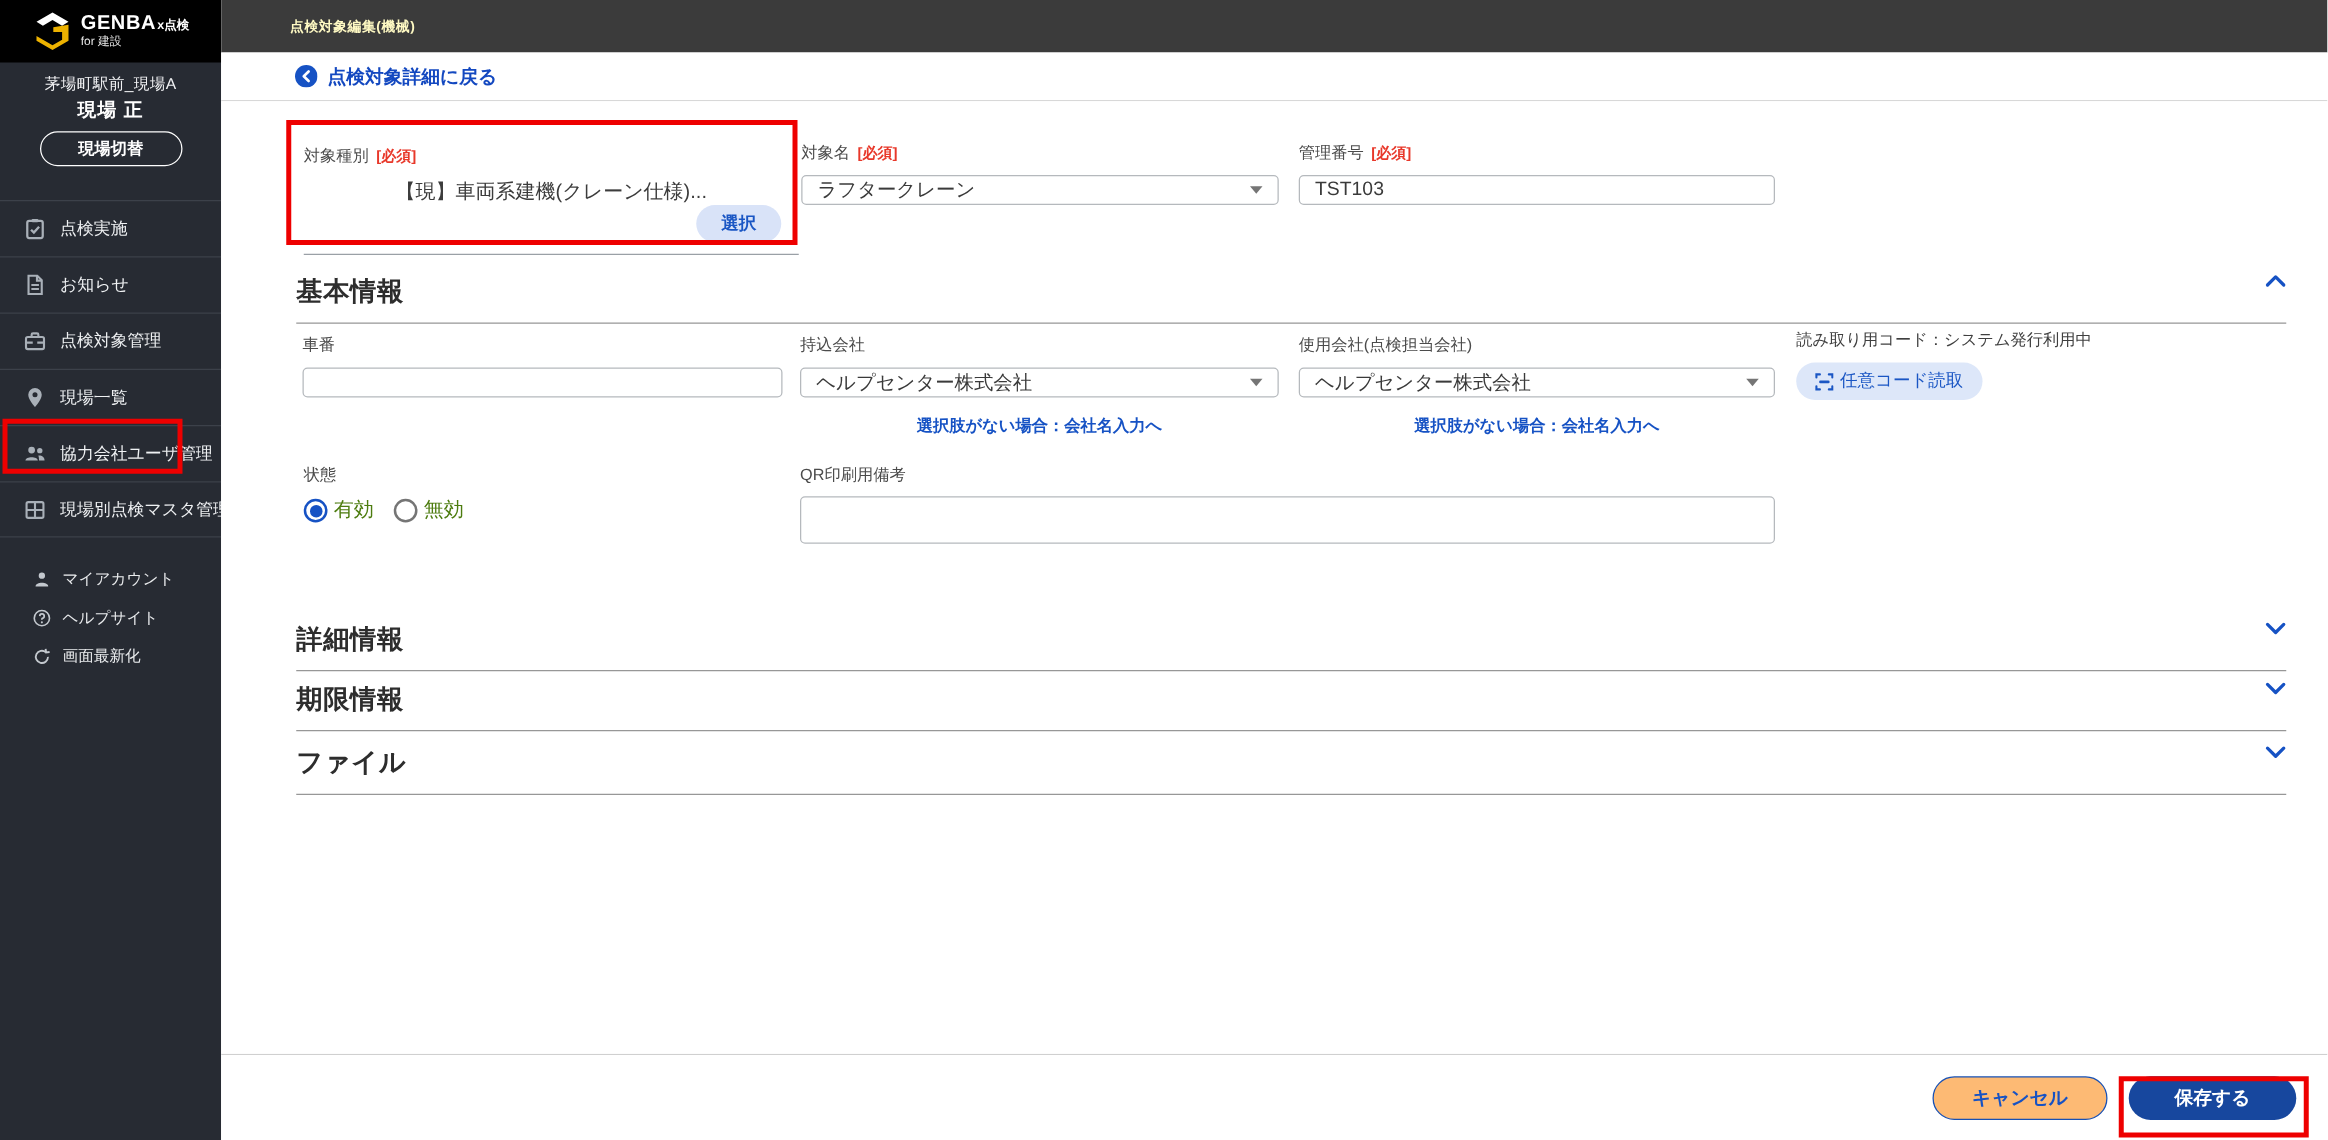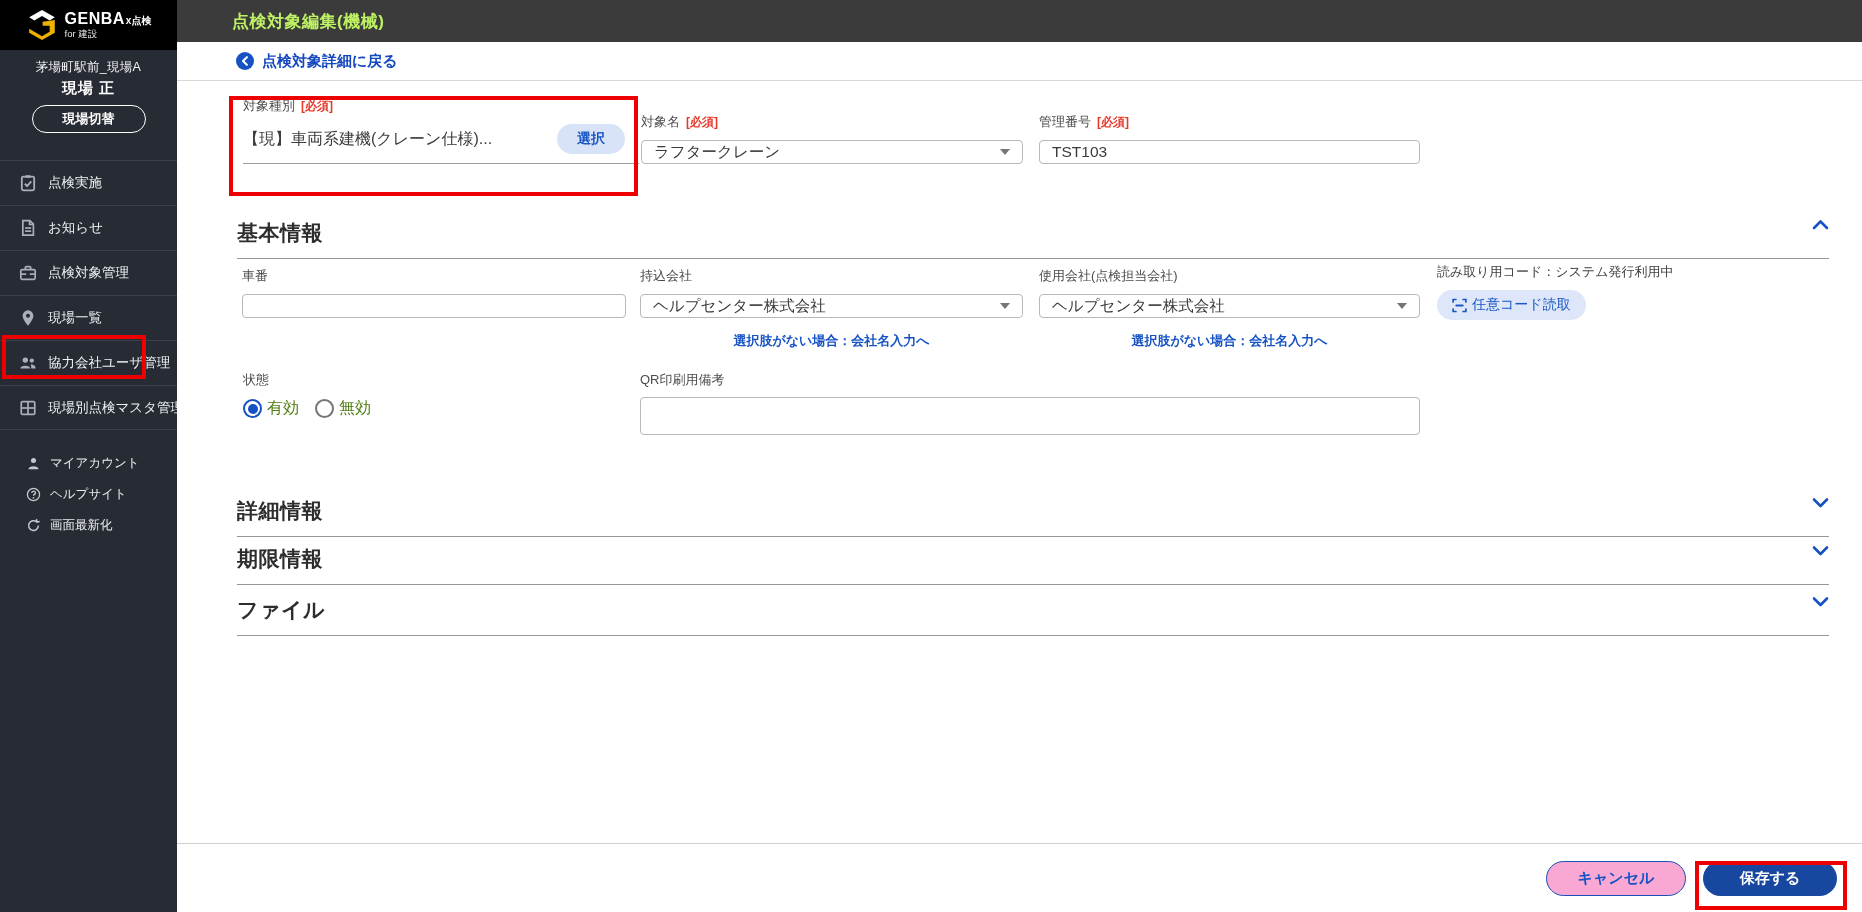"点検対象編集(機械)" .main-title { color: #bef264 -> #fef9c3; font-size: 17px -> 11px }
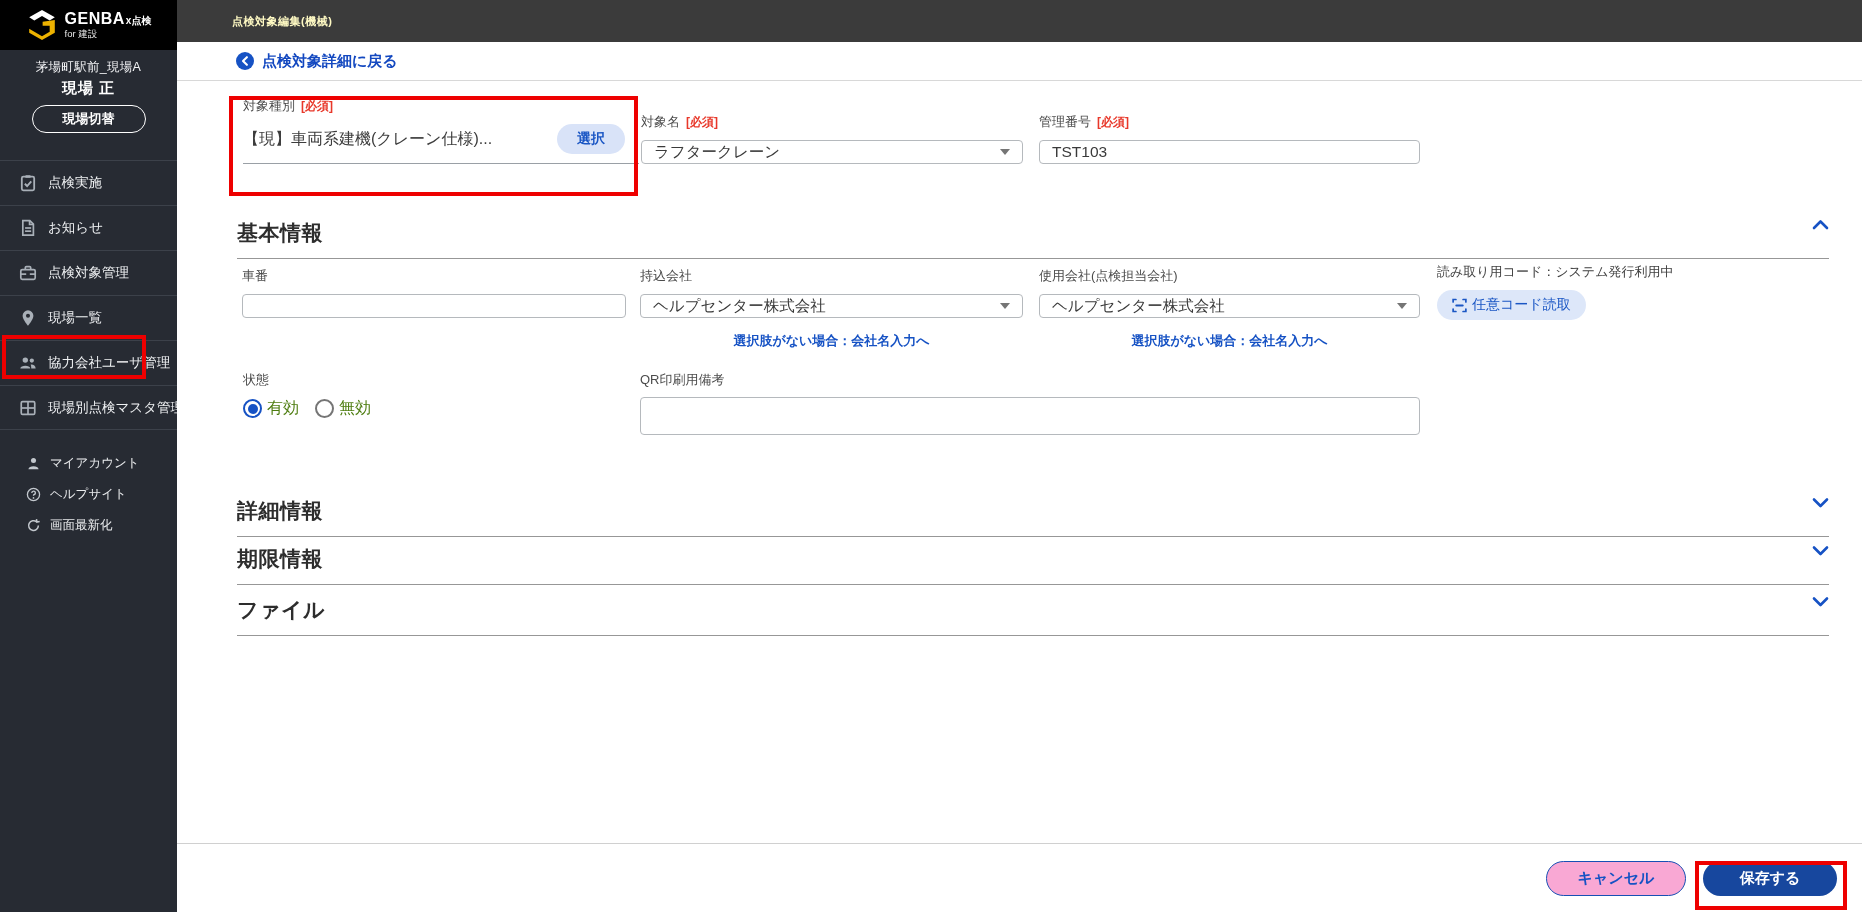"対象種別" .fg-type { top: 16px -> 35px }
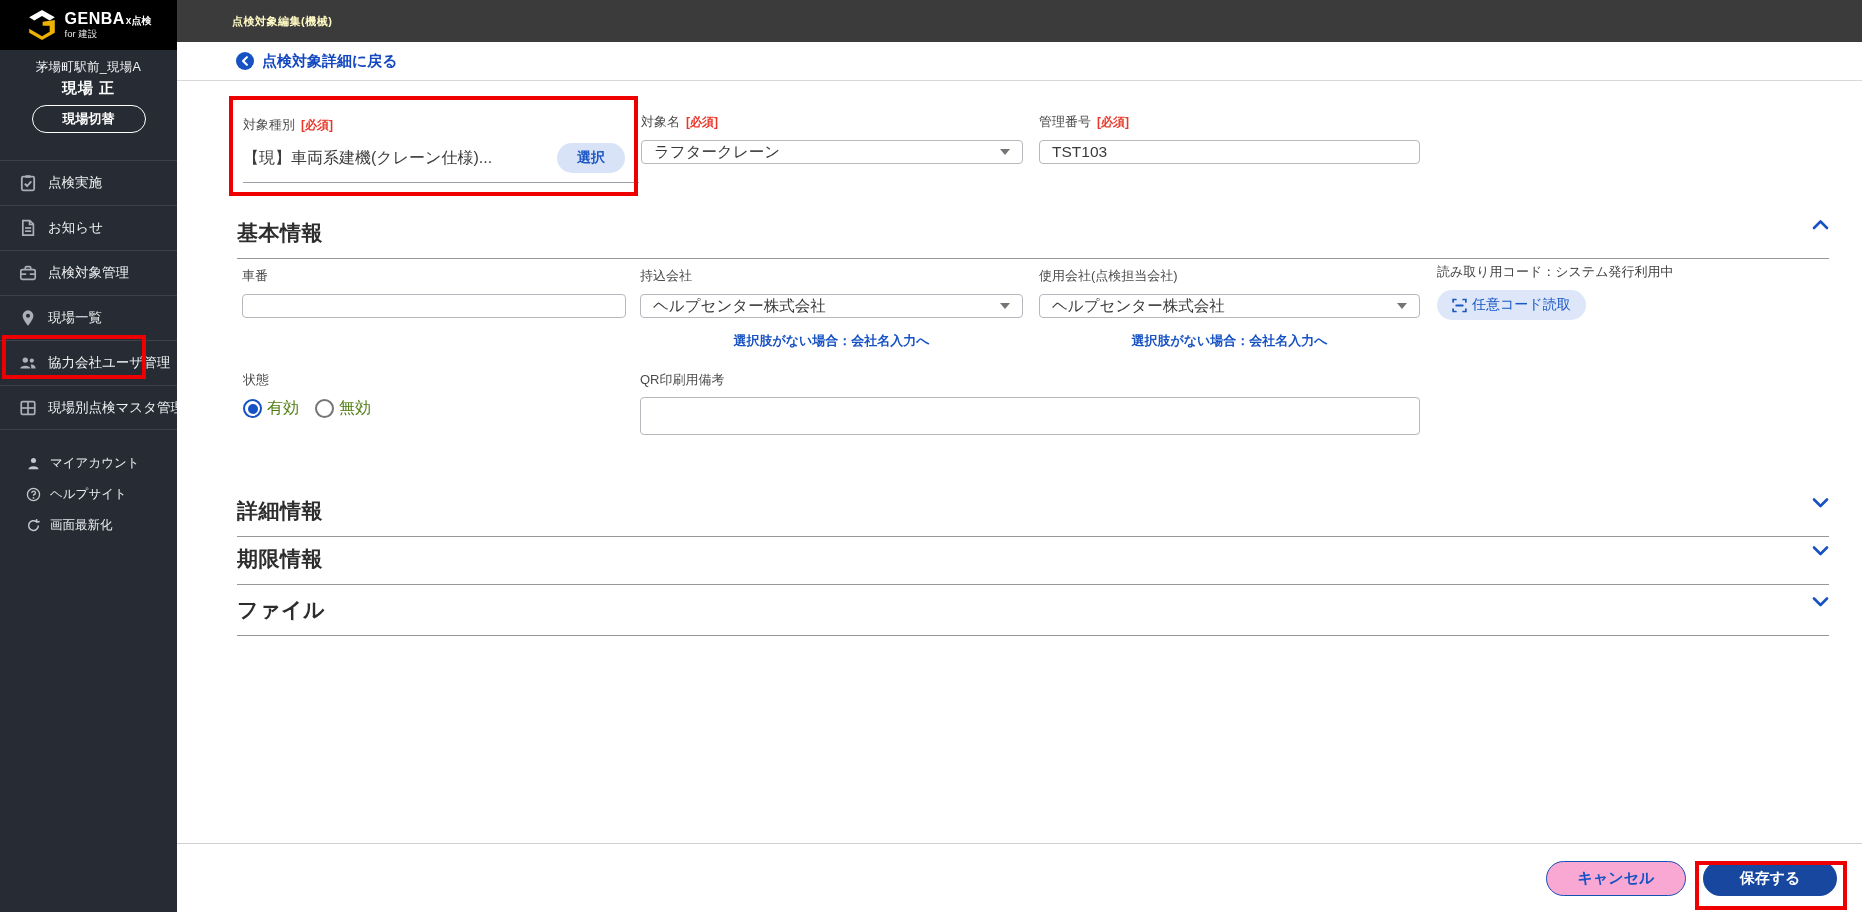"【現】車両系建機(クレーン仕様)..." .type-value-row { flex-direction: none -> column }
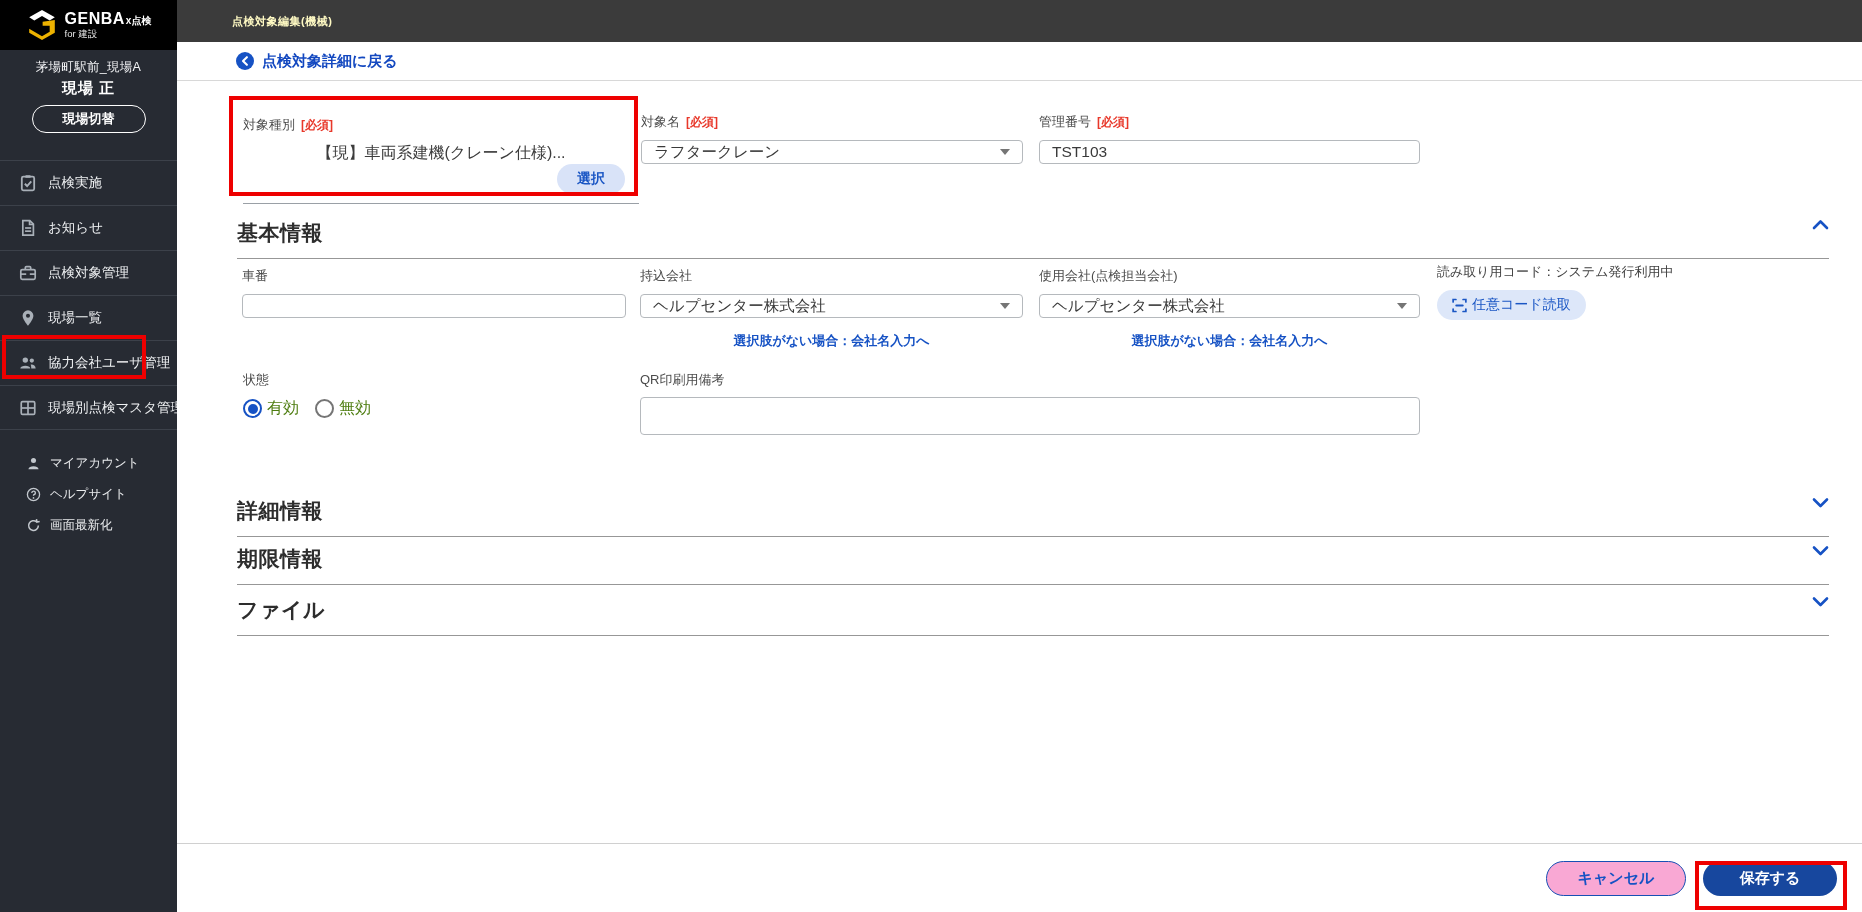"キャンセル" .btn-cancel { background: #f9a8d4 -> #fdba74 }
